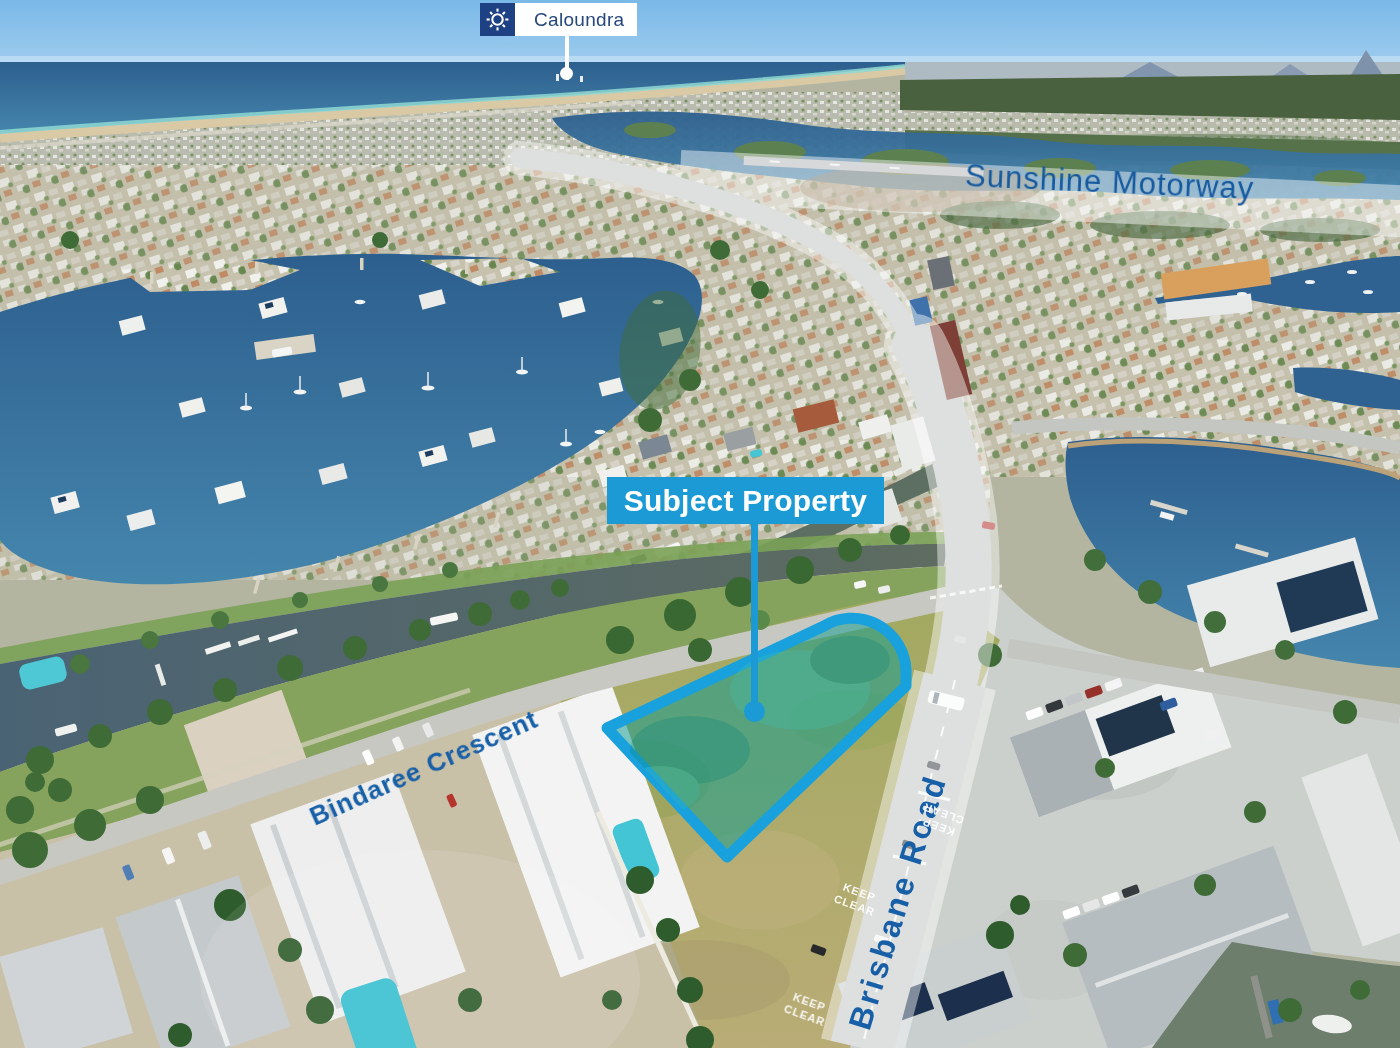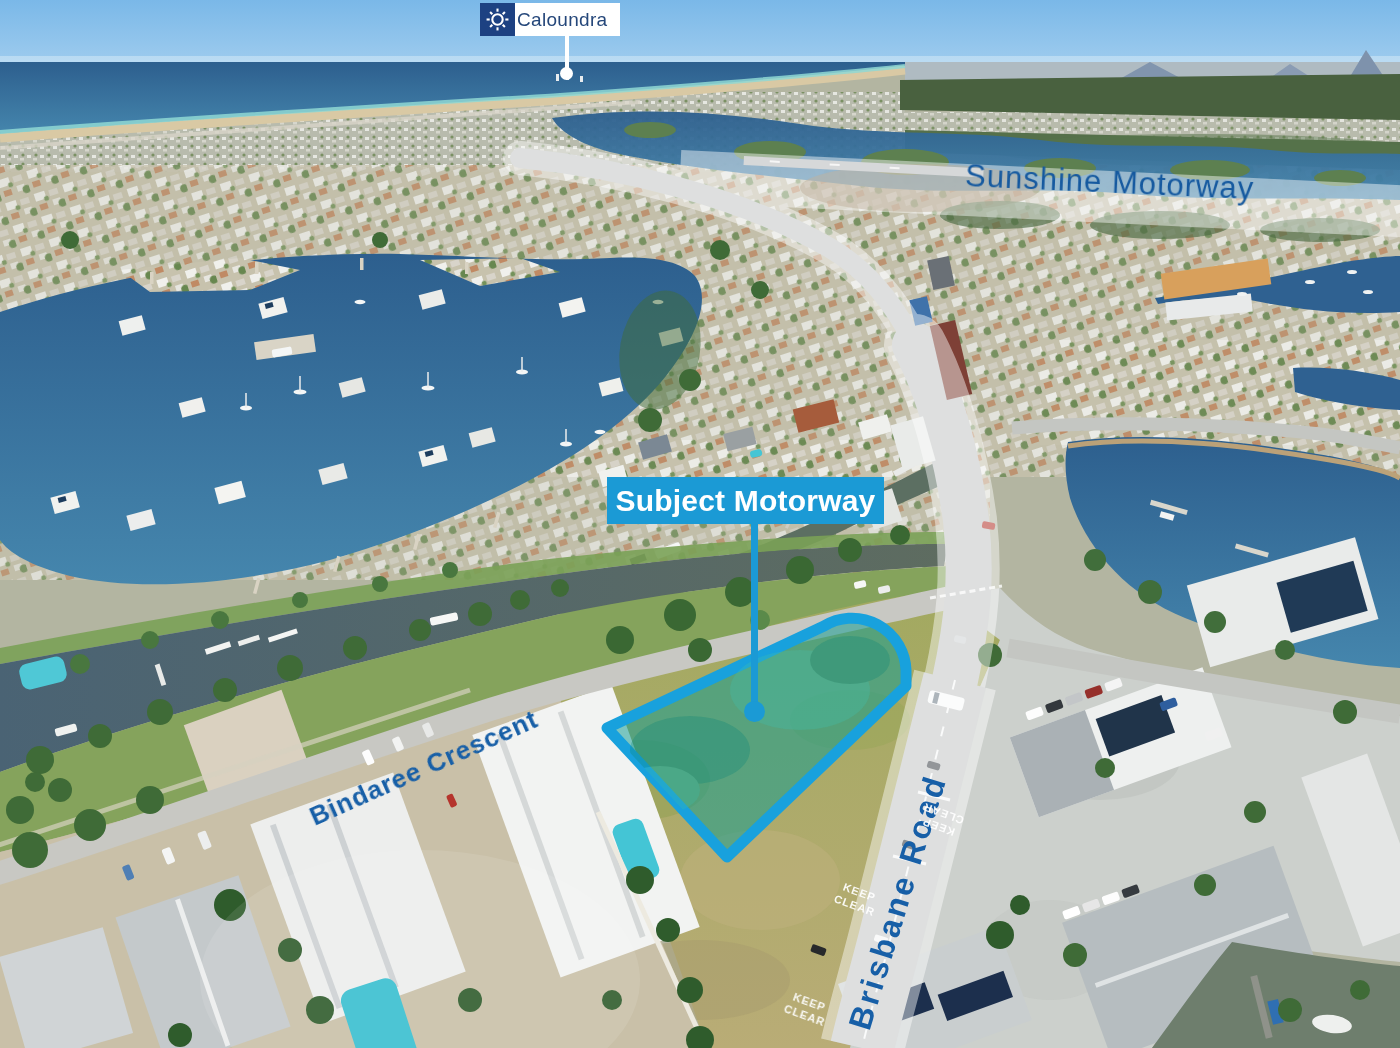"Caloundra" .cal-text { padding: 0 13px 0 2px -> 0 13px 0 19px }
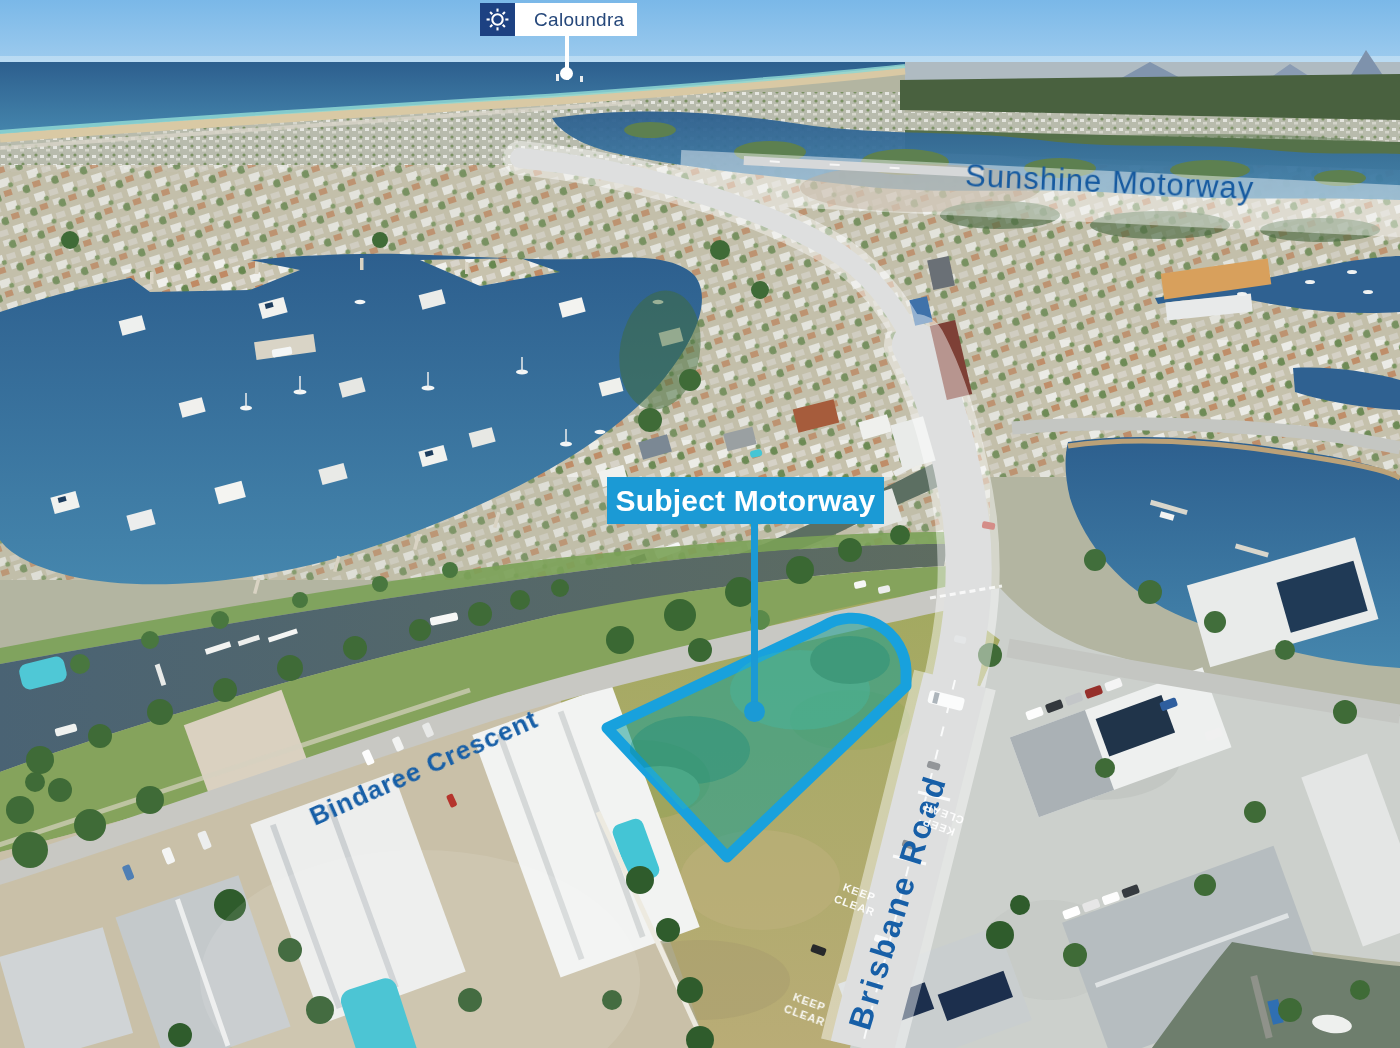"Subject Motorway" div.anno { text: Motorway -> Property }
